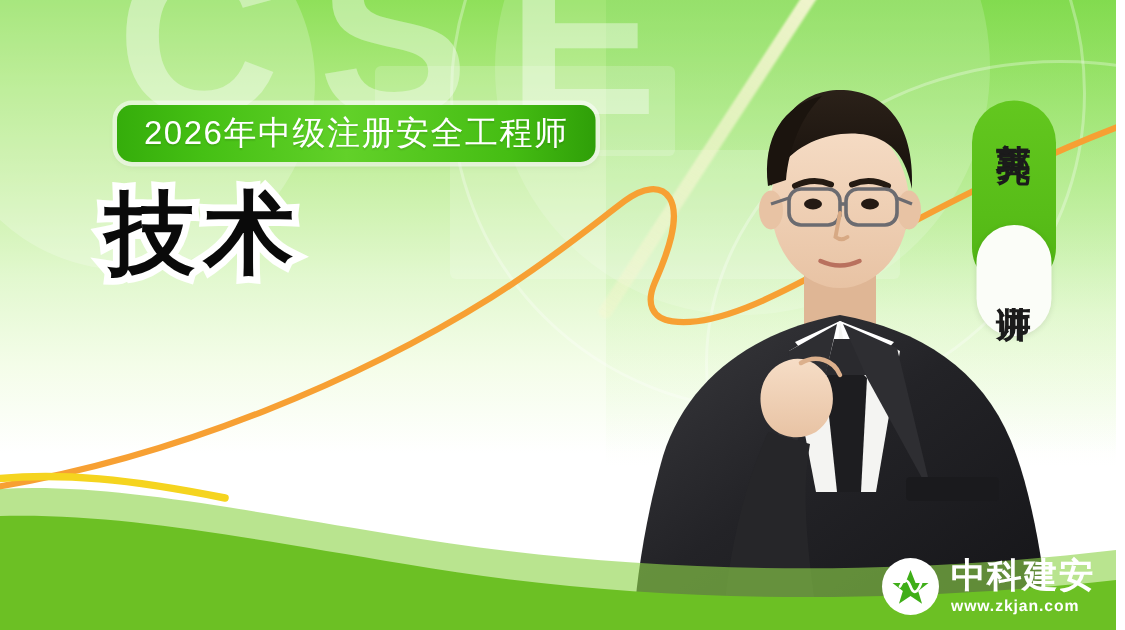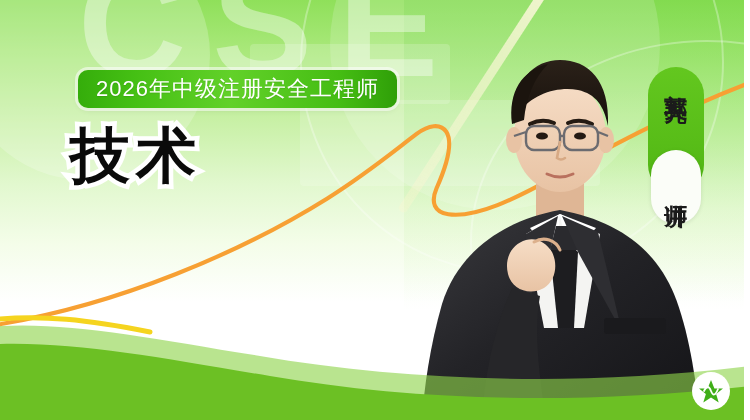"中科建安" span.brand-words { html: none -> <span> <span>中科建安</span> <span>www.zkjan.com</span> </span> }
